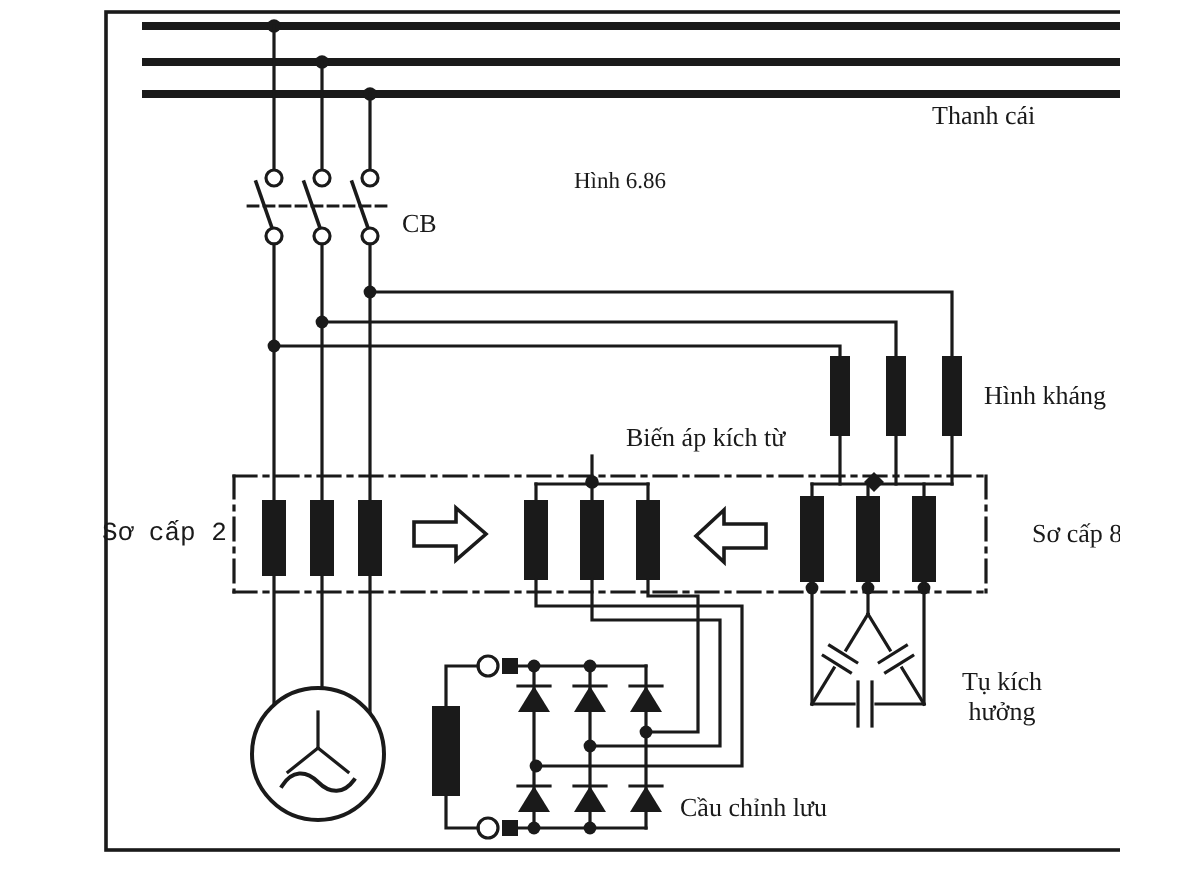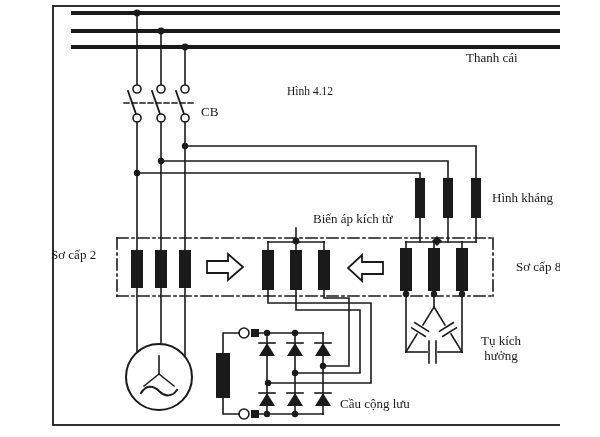"Hình 4.12" div.lbl { text: 4.12 -> 6.86 }
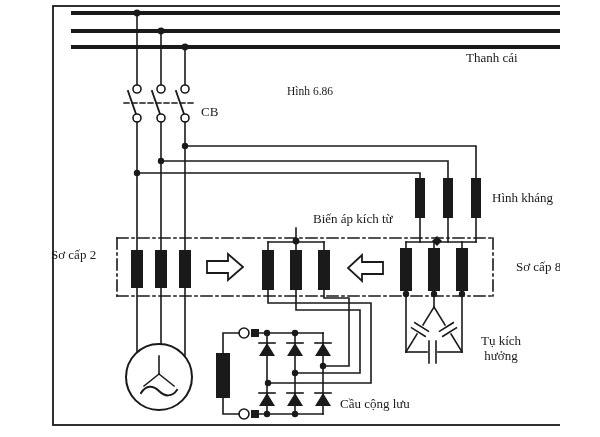"Sơ cấp 2" div.lbl { font-family: none -> Liberation Mono, monospace; top: 248px -> 260px }
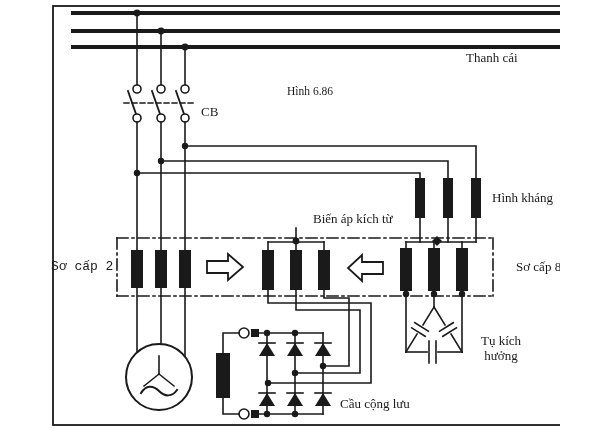"Cầu cộng lưu" div.lbl { text: cộng -> chỉnh }
